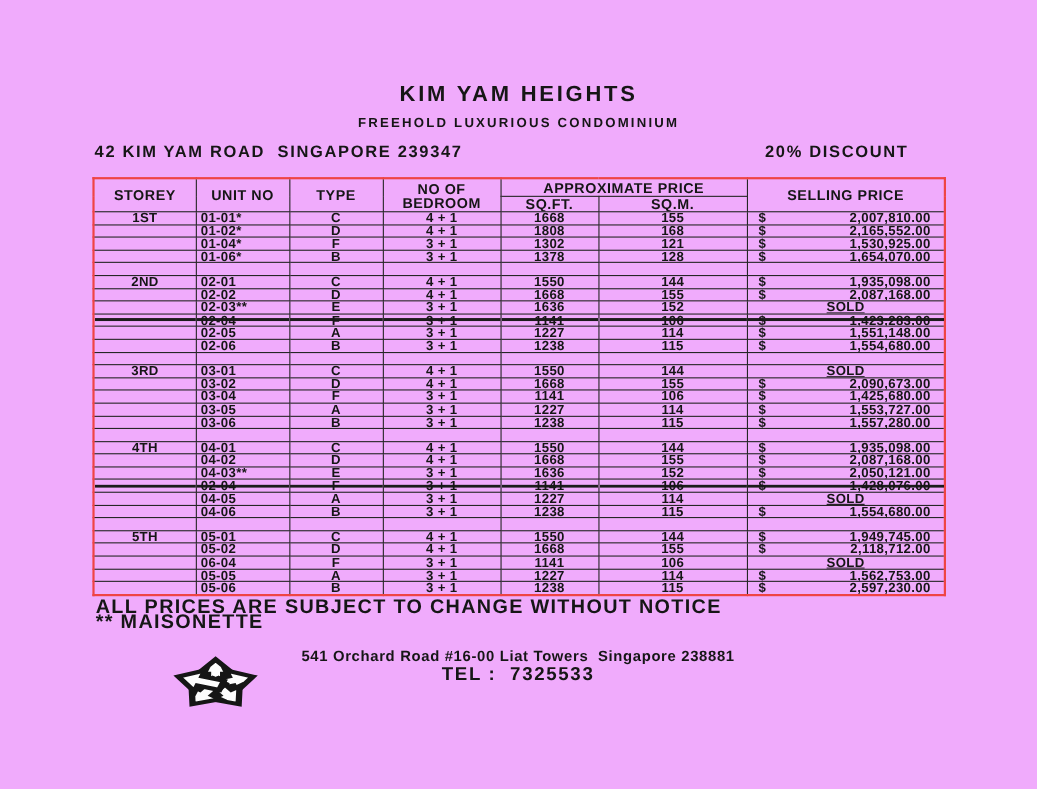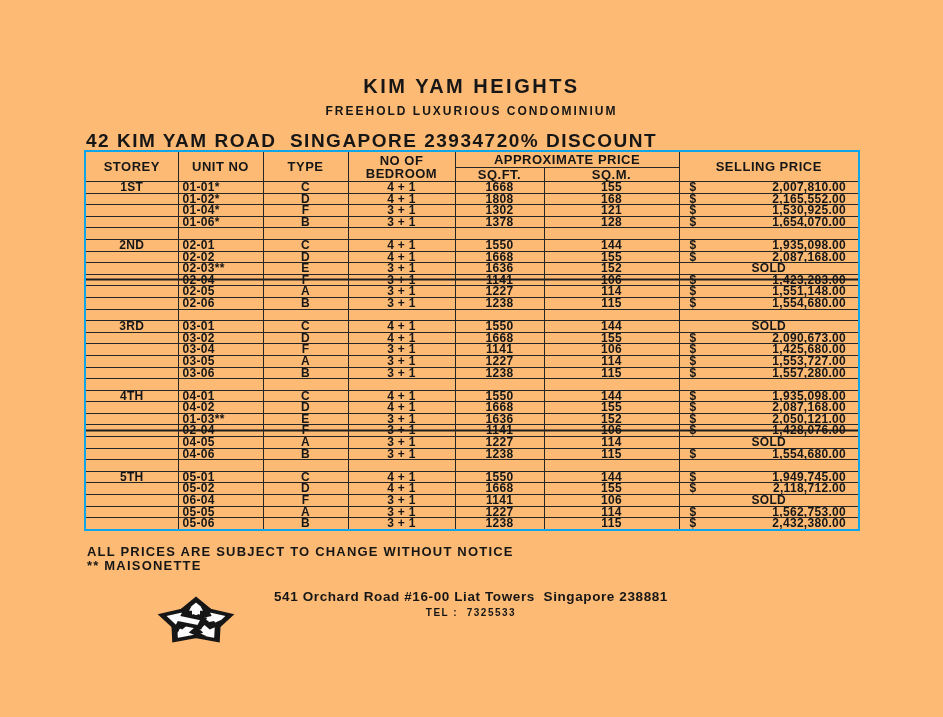"KIM YAM HEIGHTS" .page { background: #fdba74 -> #f0abfc }
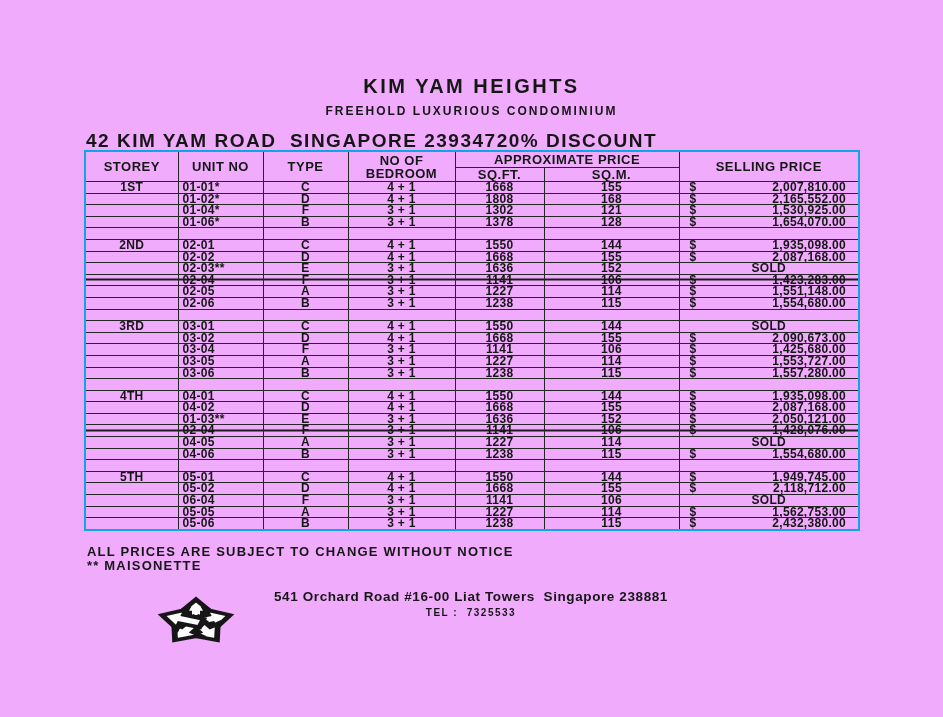"42 KIM YAM ROAD SINGAPORE" .address-row { font-size: 19px -> 15px; justify-content: flex-start -> space-between }
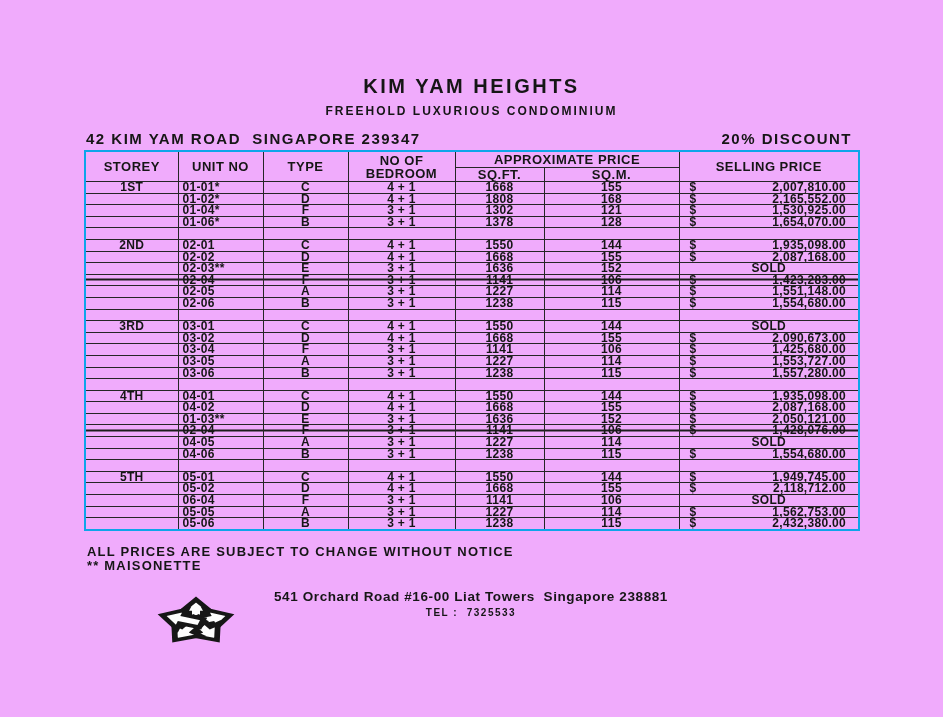"20% DISCOUNT" .address-row .discount { margin-right: 6px -> 32px }
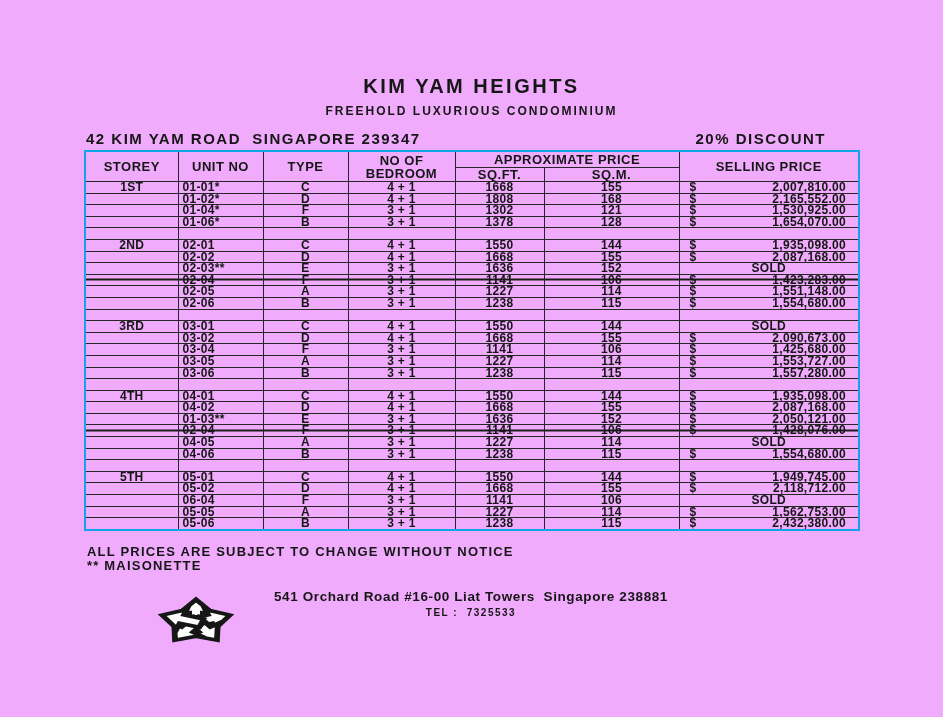"STOREY" table.price-table { border: 2px solid #0ea5e9 -> 2px solid #ef4444; top: 150px -> 161px }
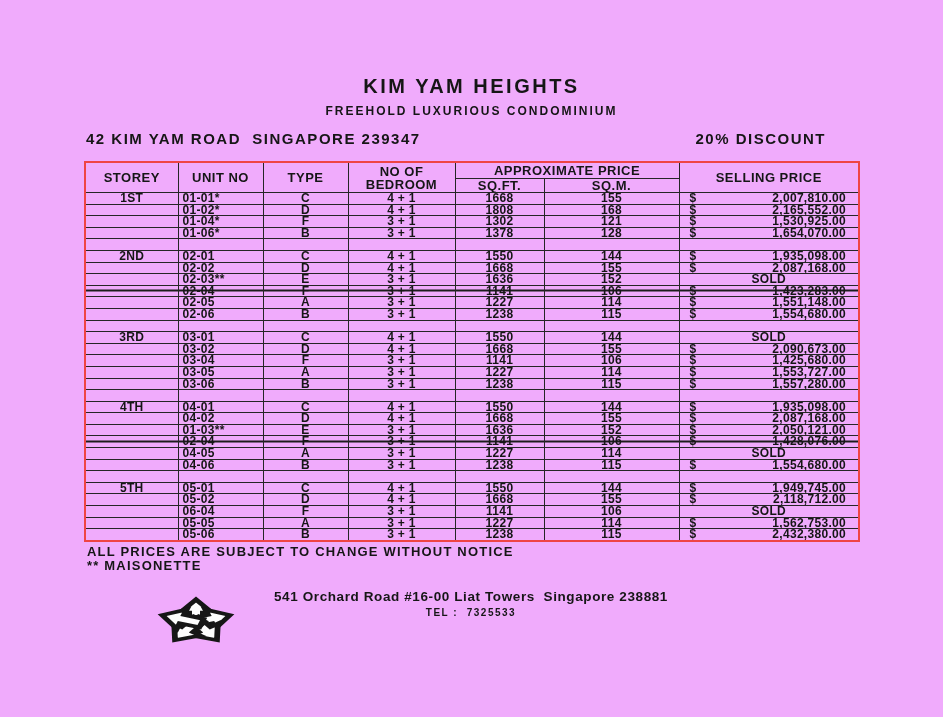"SOLD" .price-table td.c-price.sold { text-decoration: none -> underline }
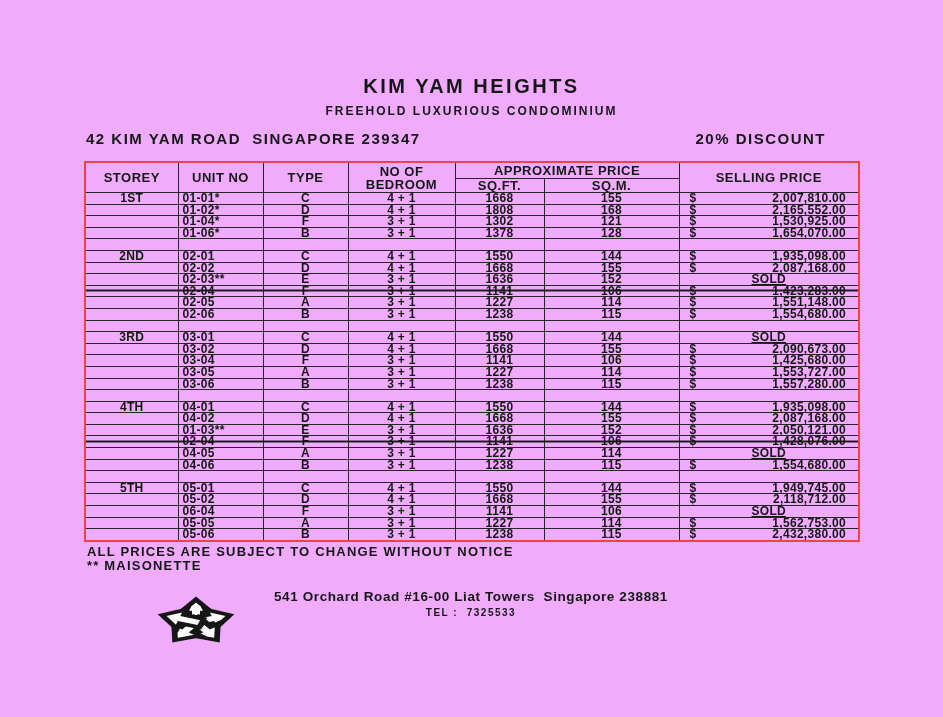"01-03**" td.c-unit { text: 01-03 -> 04-03 }
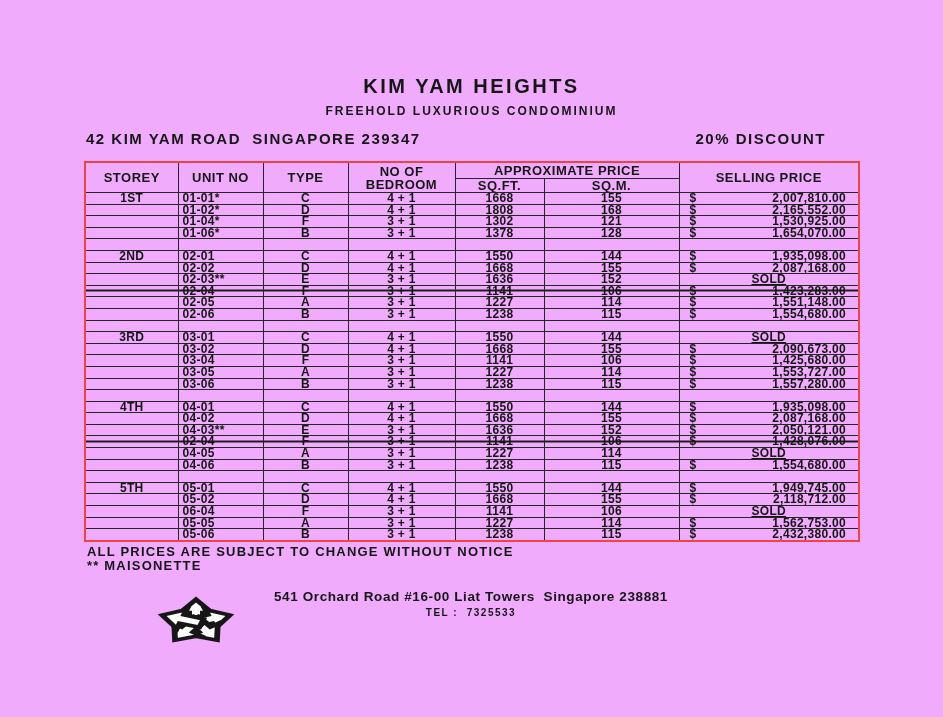"2,432,380.00" span { text: 2,432,380.00 -> 2,597,230.00 }
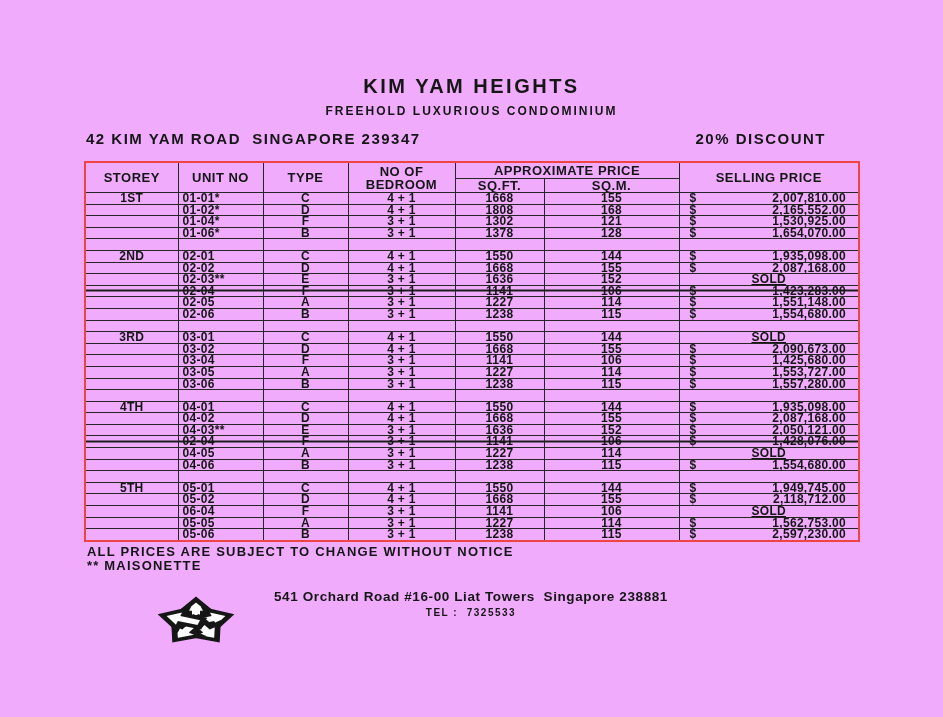"ALL PRICES ARE SUBJECT TO" .notes { font-size: 13px -> 18px }
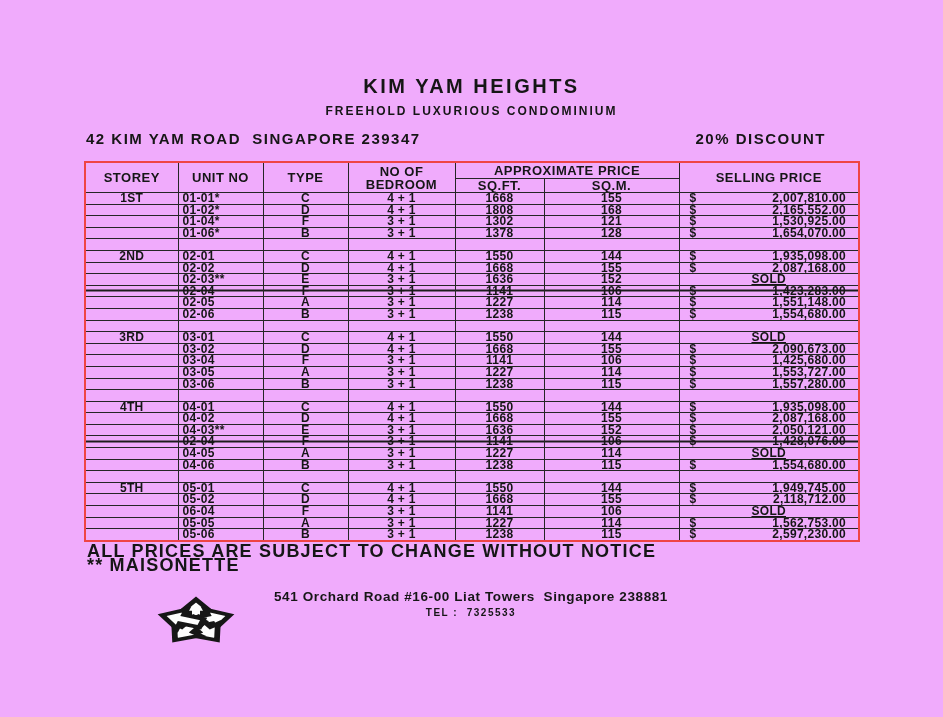"TEL : 7325533" .company-tel { font-size: 10px -> 17px }
